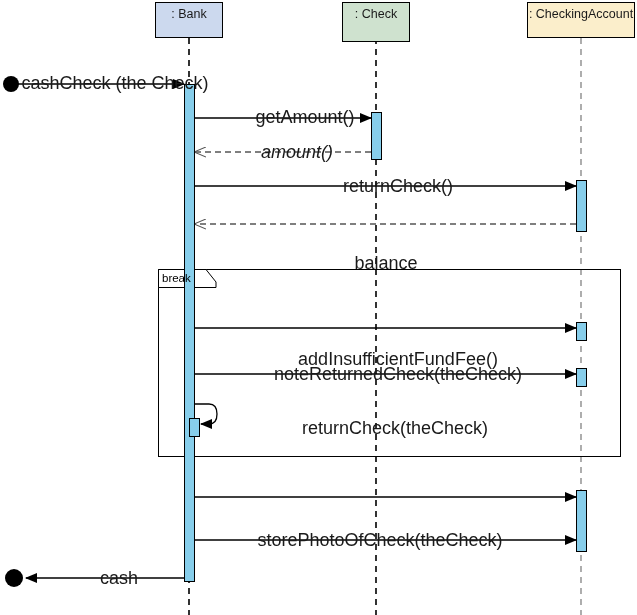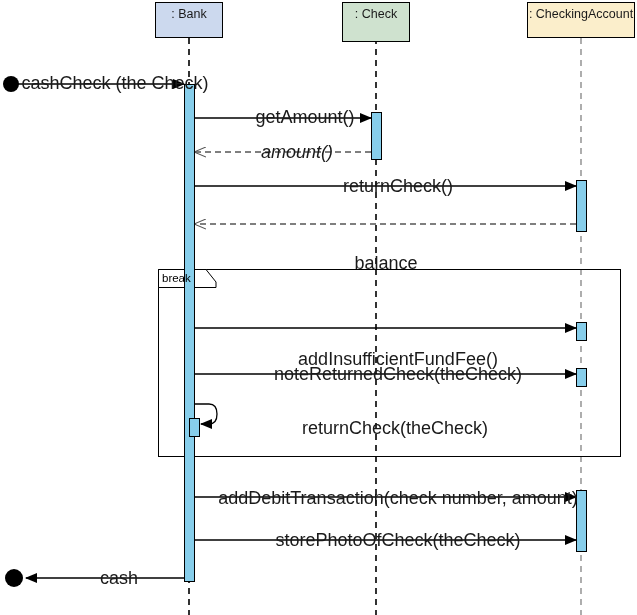"addDebitTransaction(check number," div.msg-label { html: <div>addDebitTransaction(check number, amount)</div> -> none }
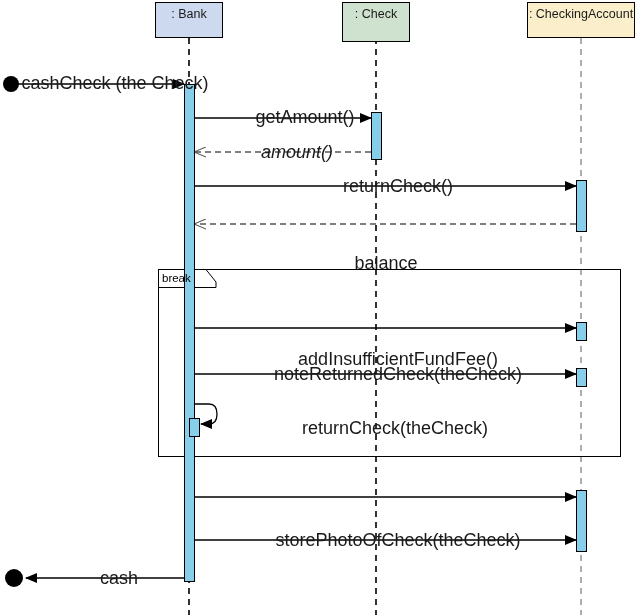"storePhotoOfCheck(theCheck)" div.msg-label { left: 381px -> 363px }
